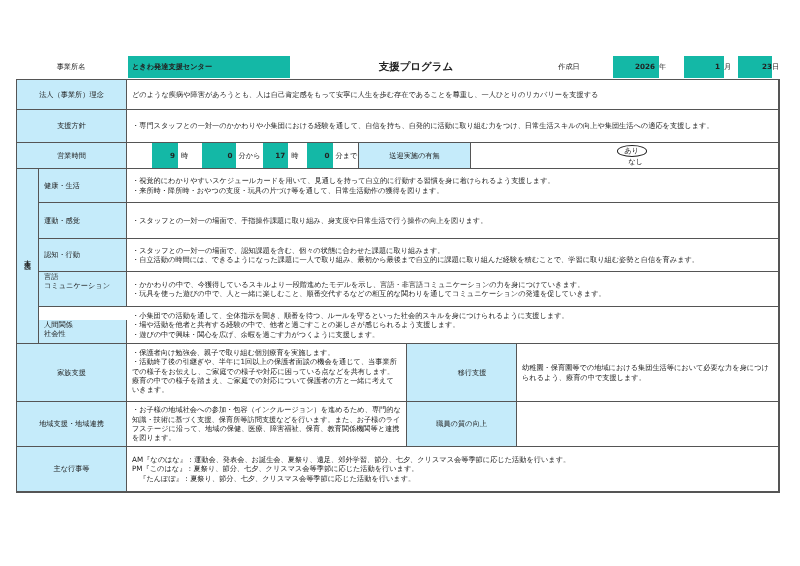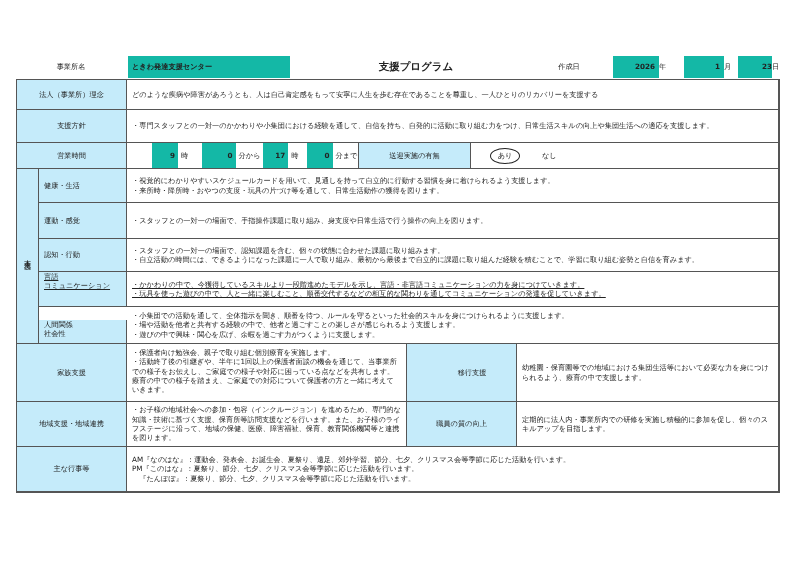"あり" div.txt { flex-direction: row -> column; justify-content: flex-start -> flex-end }
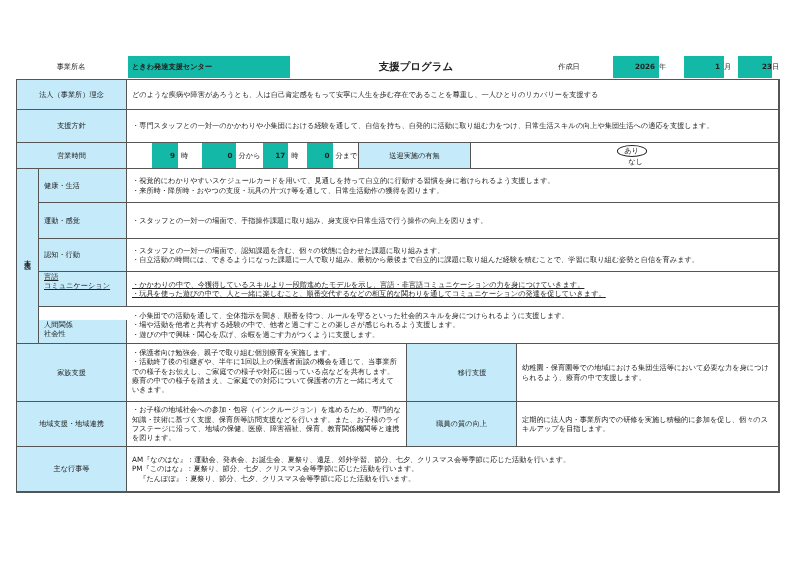"言語" div.row { text-decoration: underline -> none }
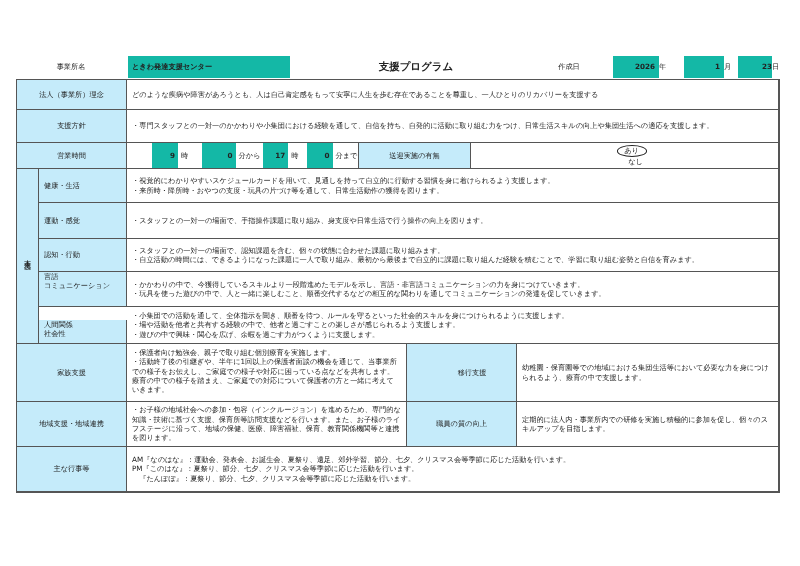"定期的に法人内・事業所内での研修を実施し積極的に参加を促し、個々のスキルアップを" div.txt { html: <div>定期的に法人内・事業所内での研修を実施し積極的に参加を促し、個々のスキルアップを目指します。</div> -> none }
